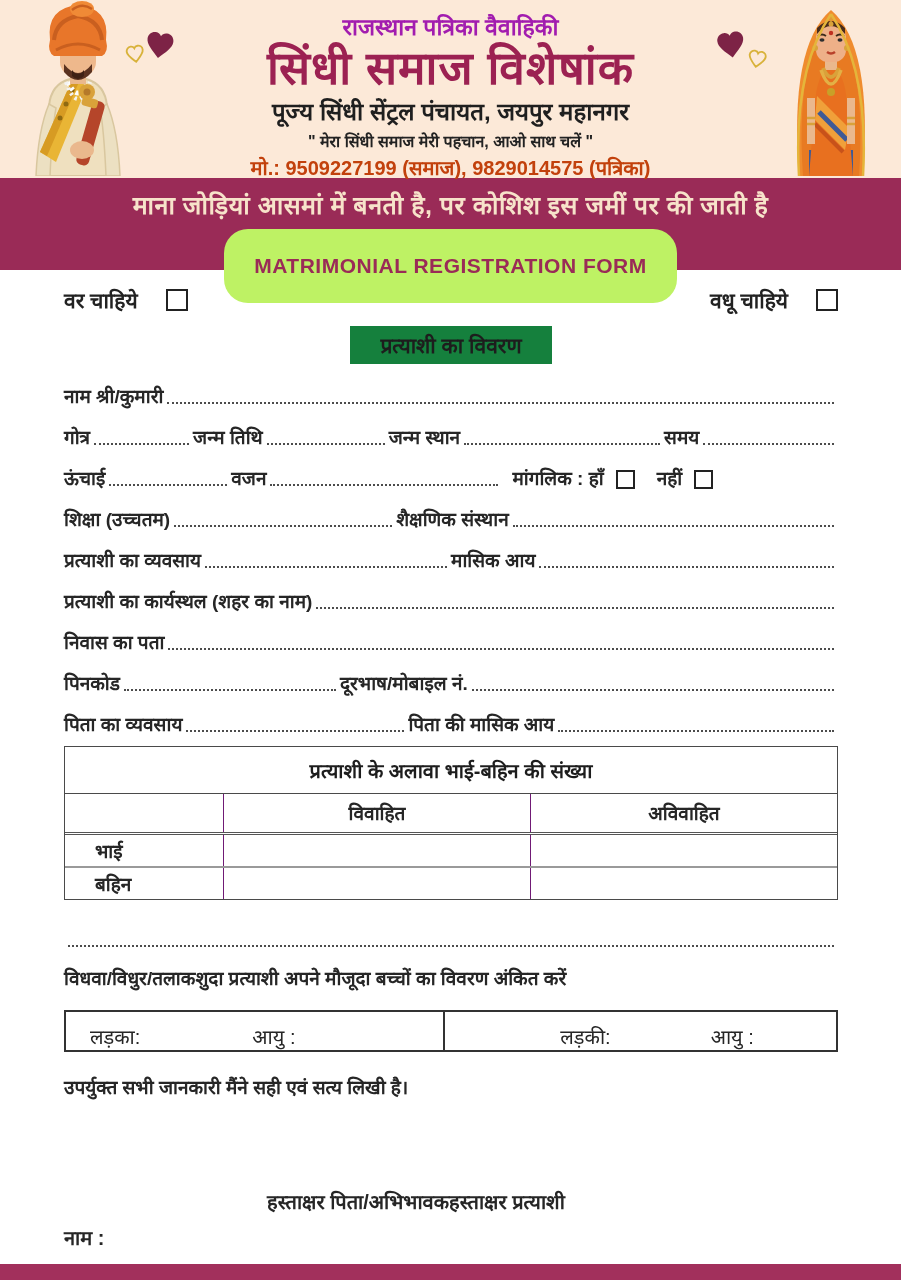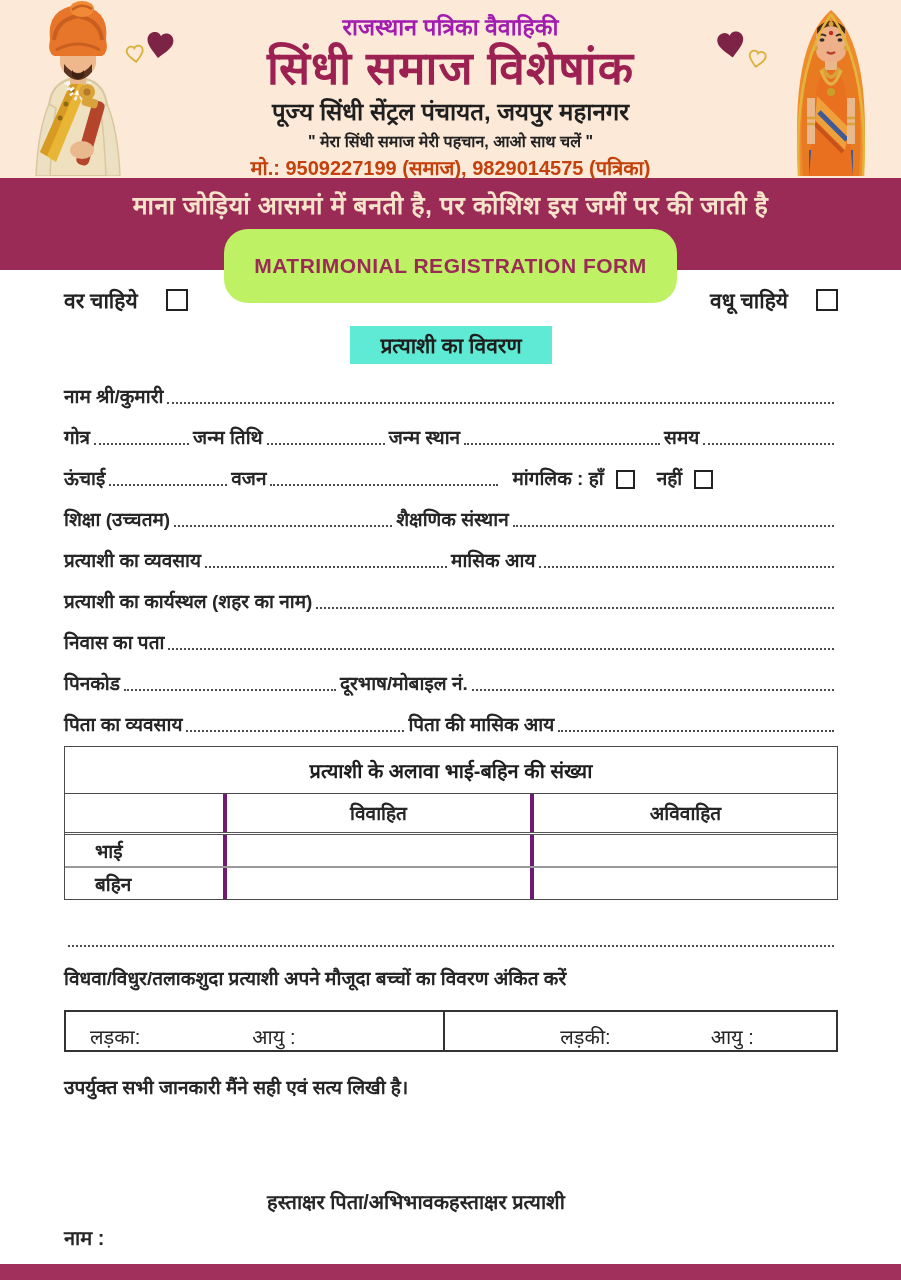"प्रत्याशी का विवरण" .secthead { background: #5eead4 -> #15803d }
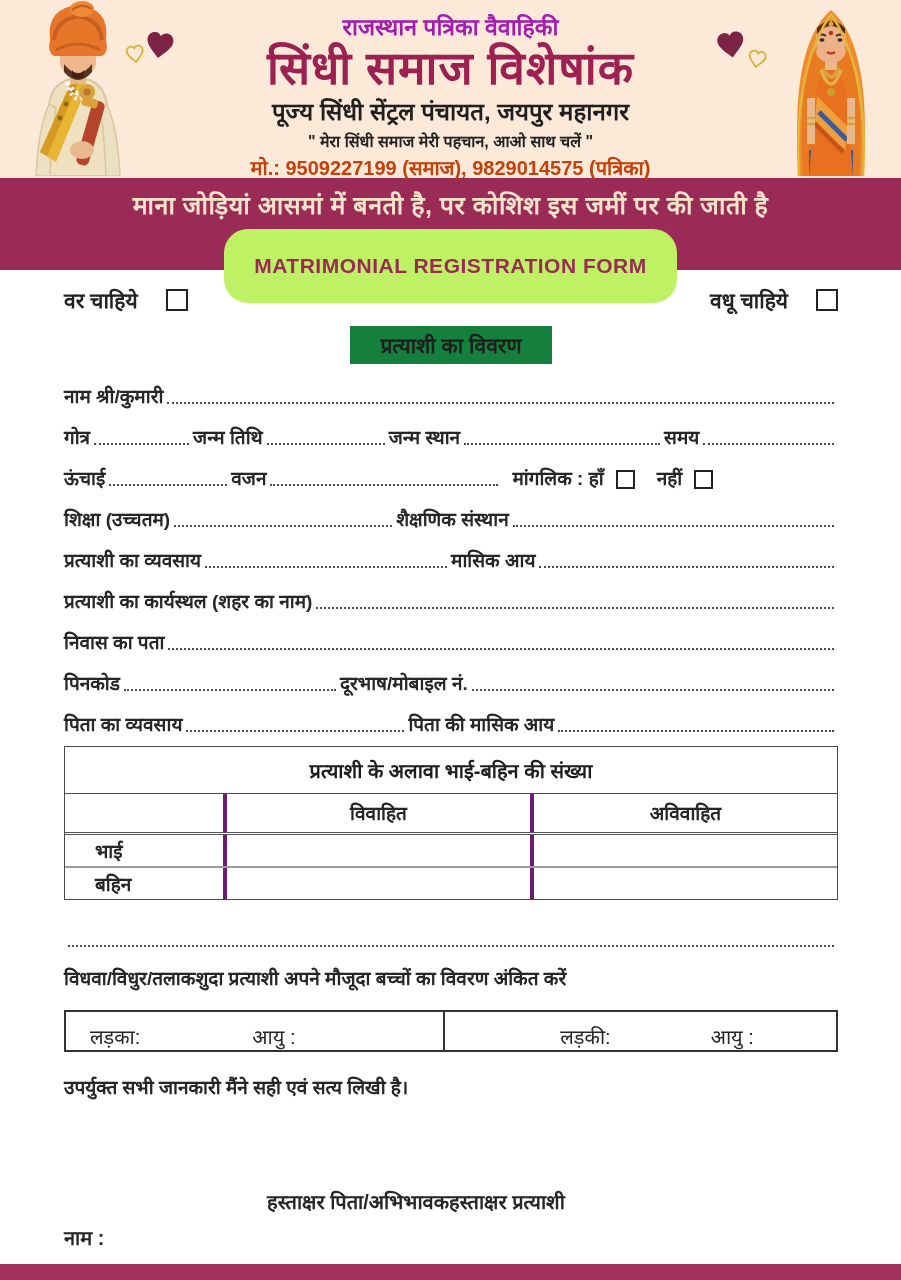"विवाहित" .sib-grid > div { border-left: 4px solid #701a75 -> 1px solid #701a75 }
